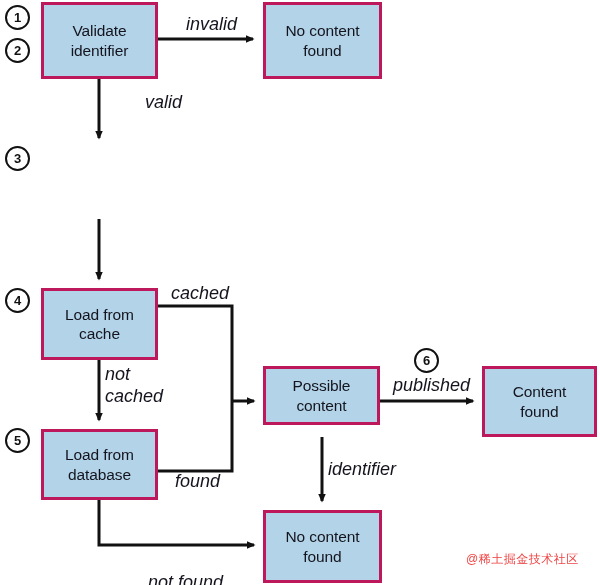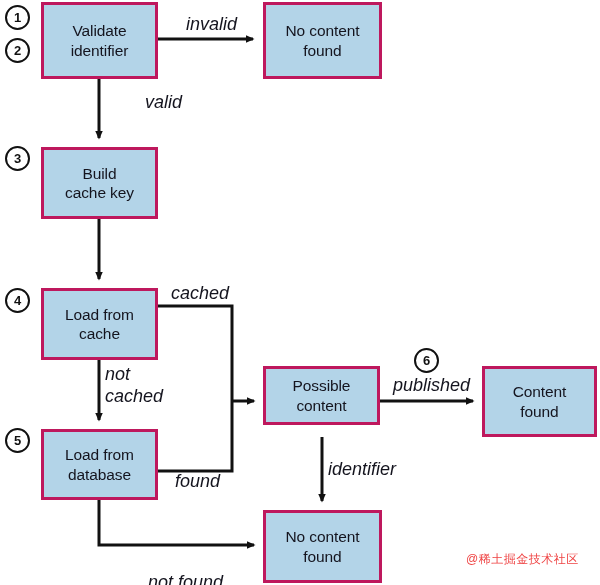"Build" div.flow-box { html: <div>Build cache key</div> -> none }
